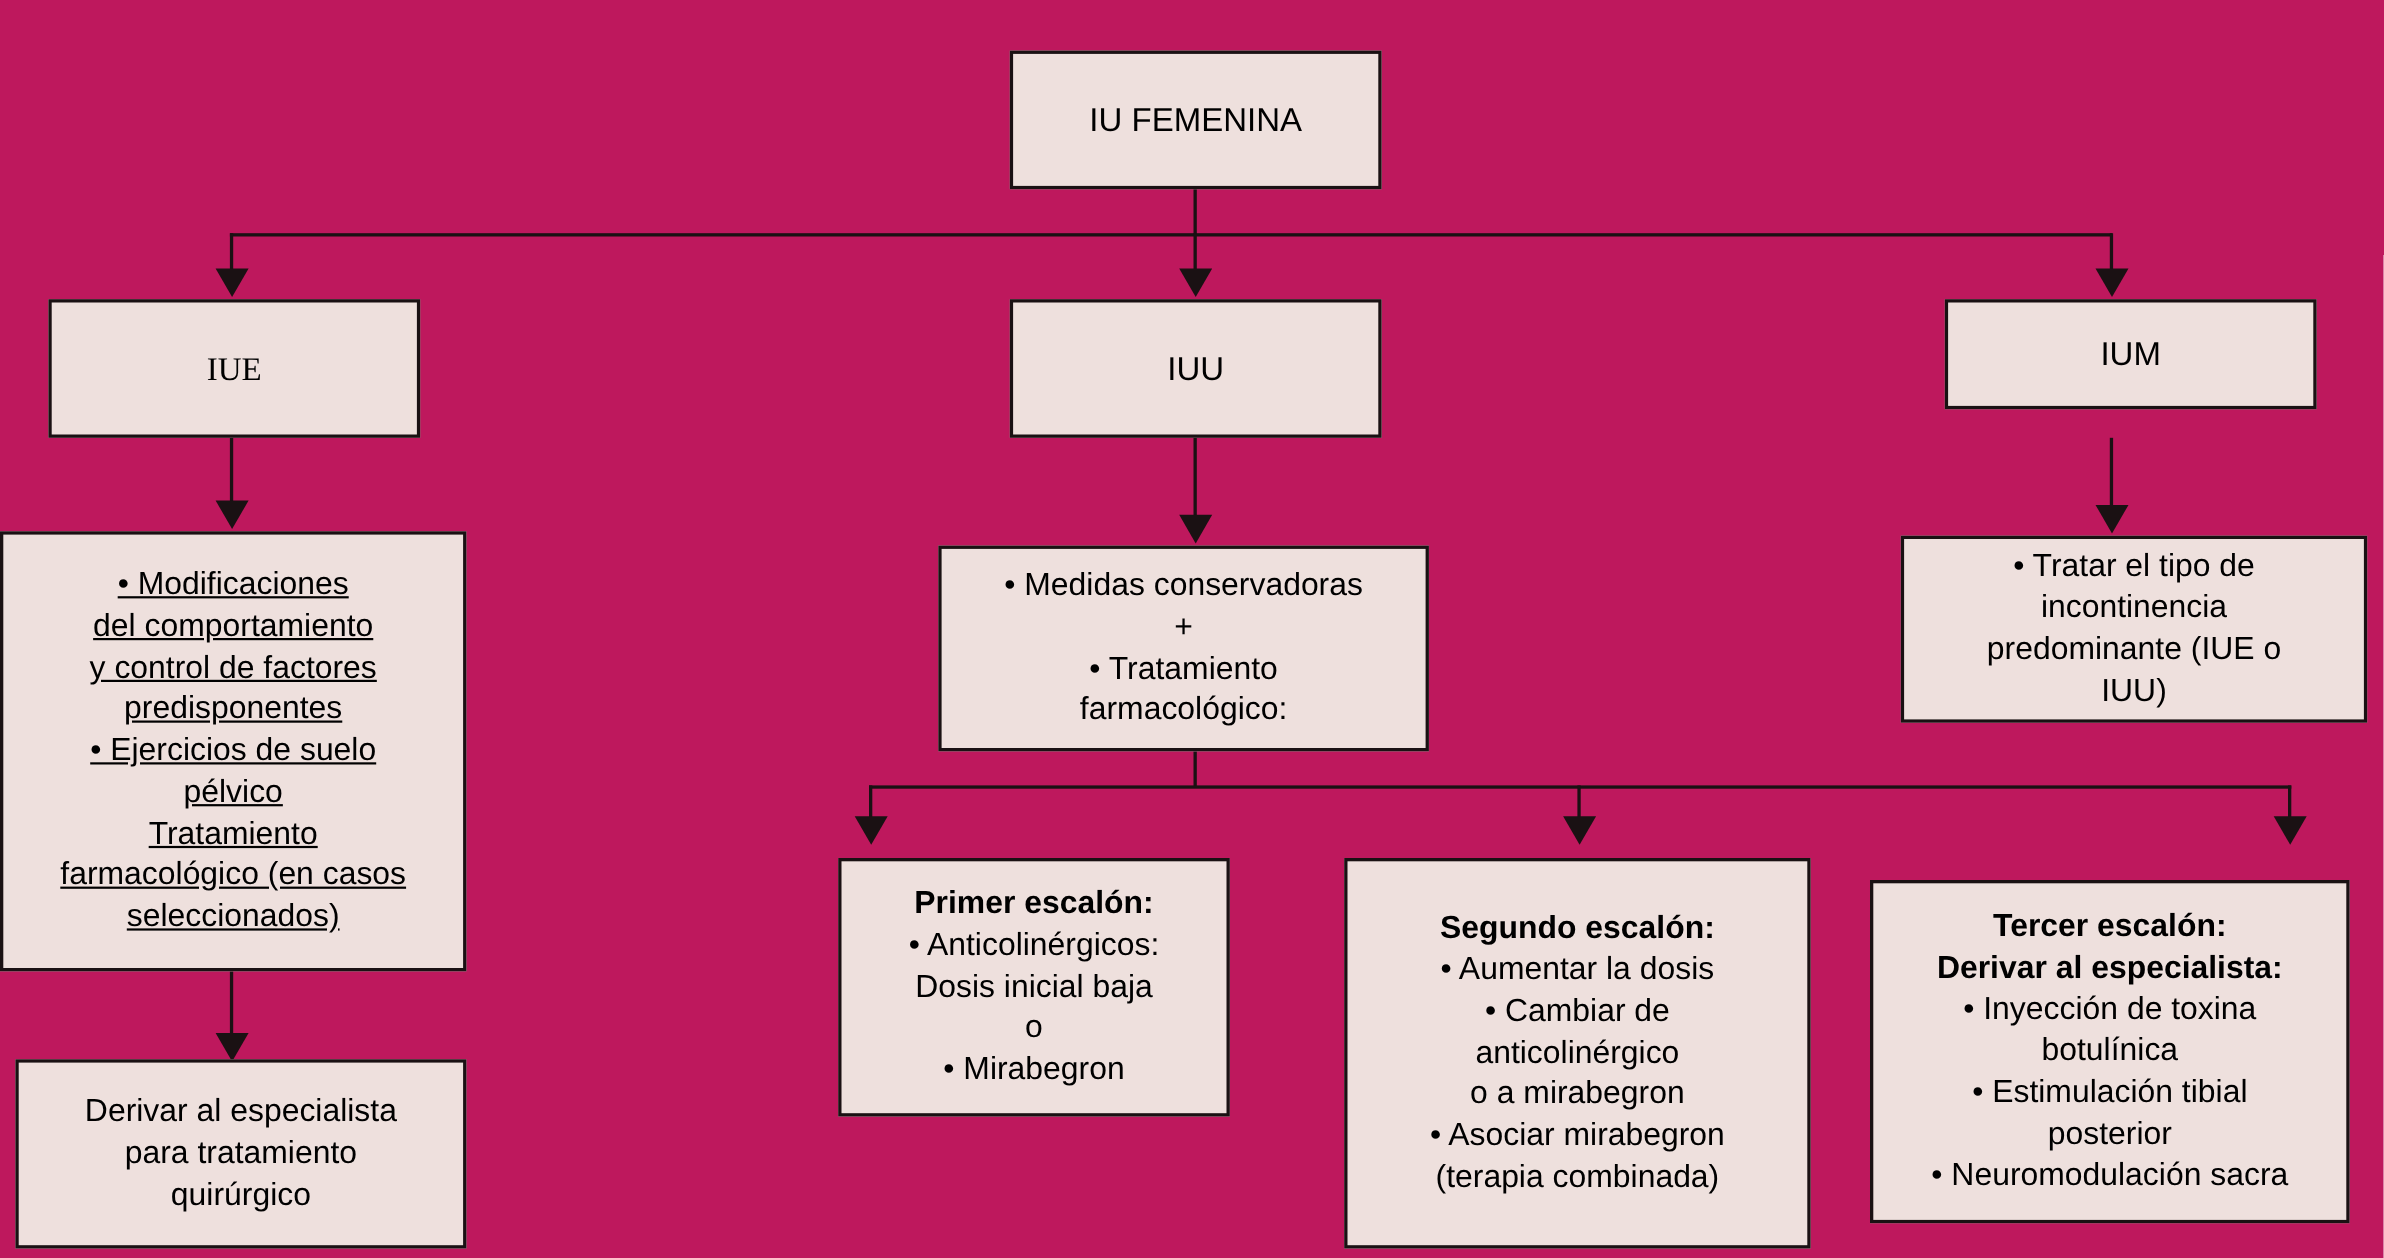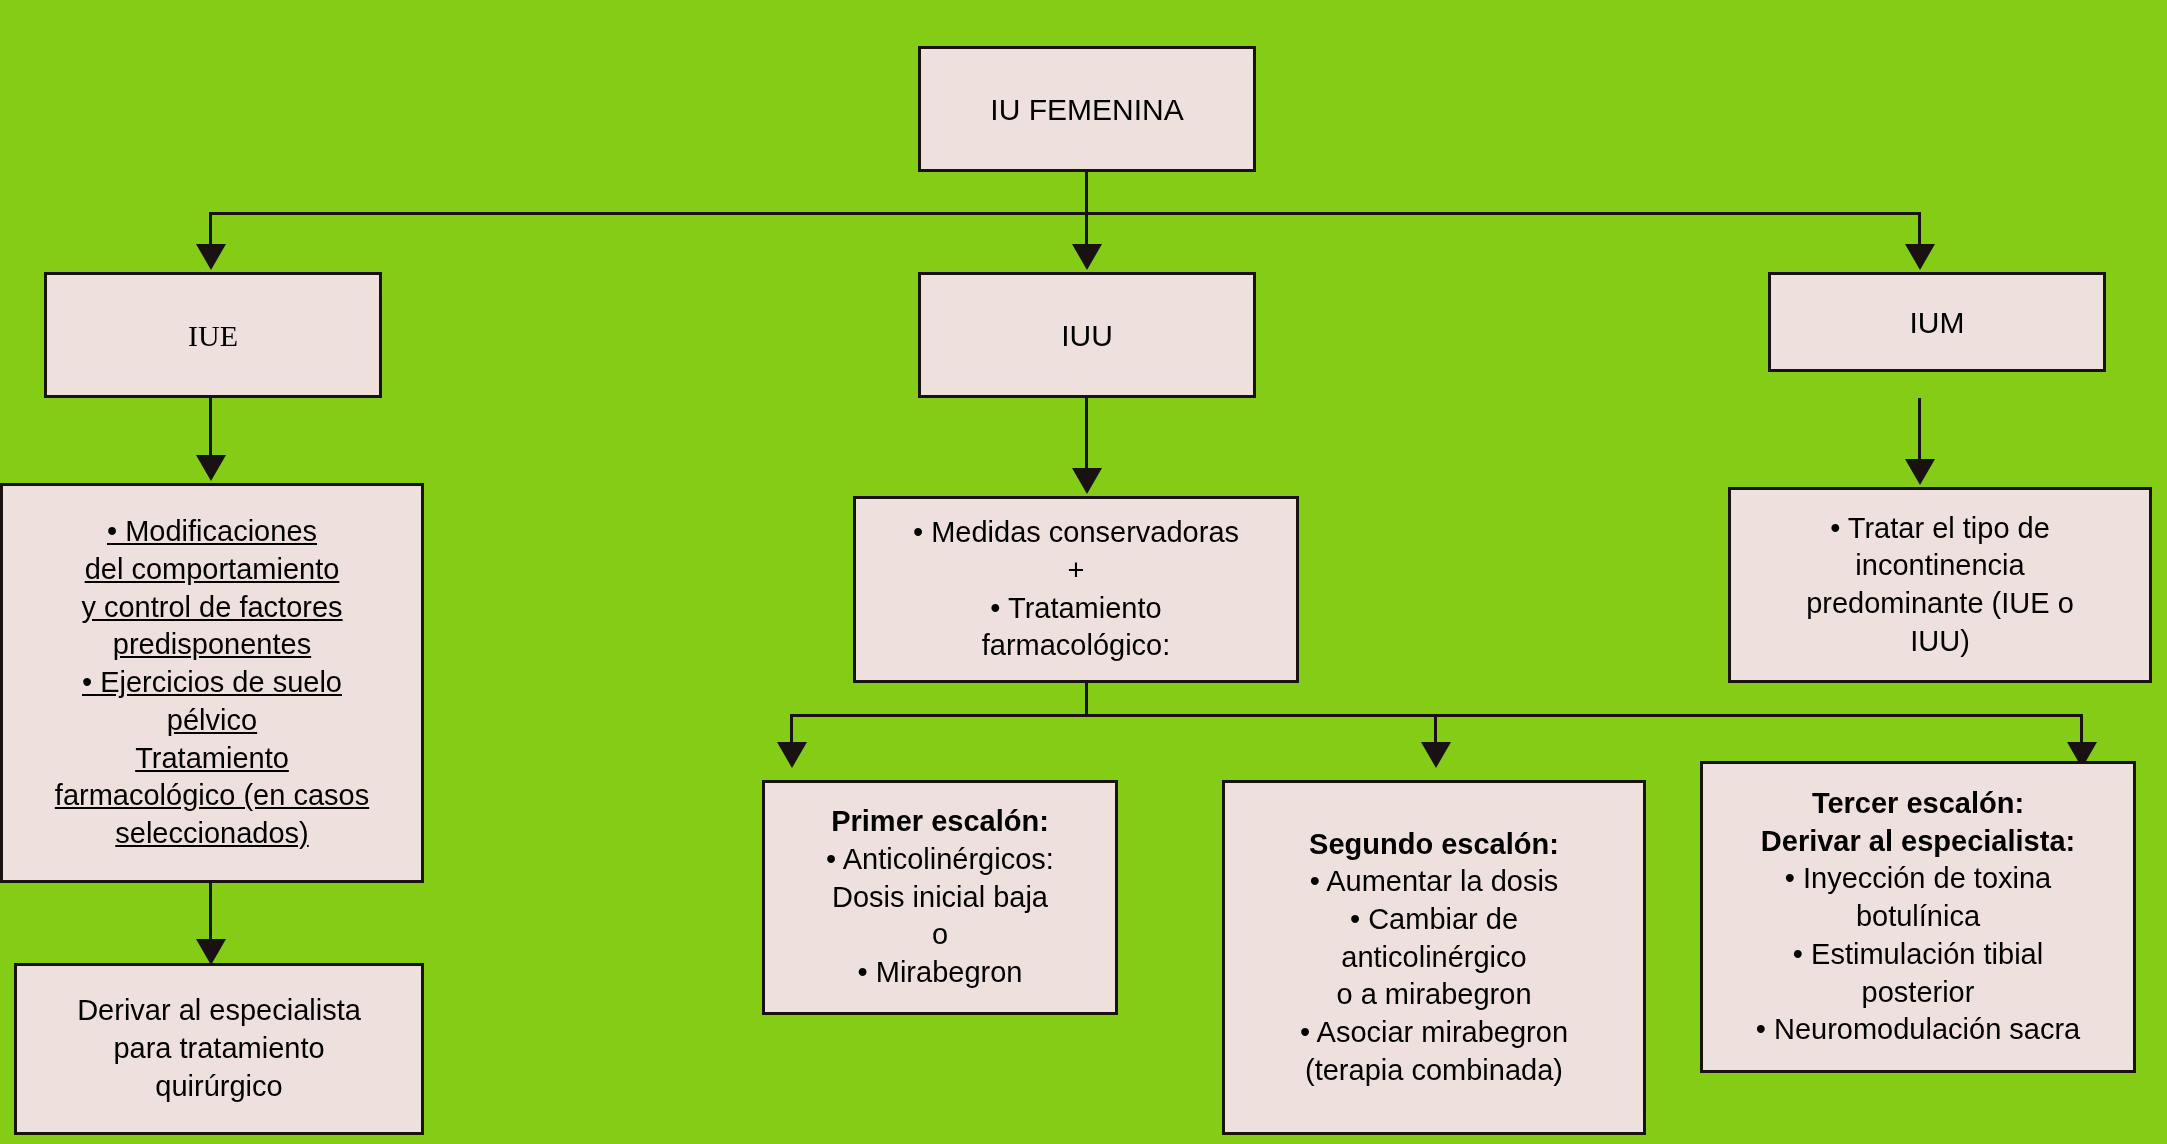"IU FEMENINA" #canvas { background: #84cc16 -> #be185d }
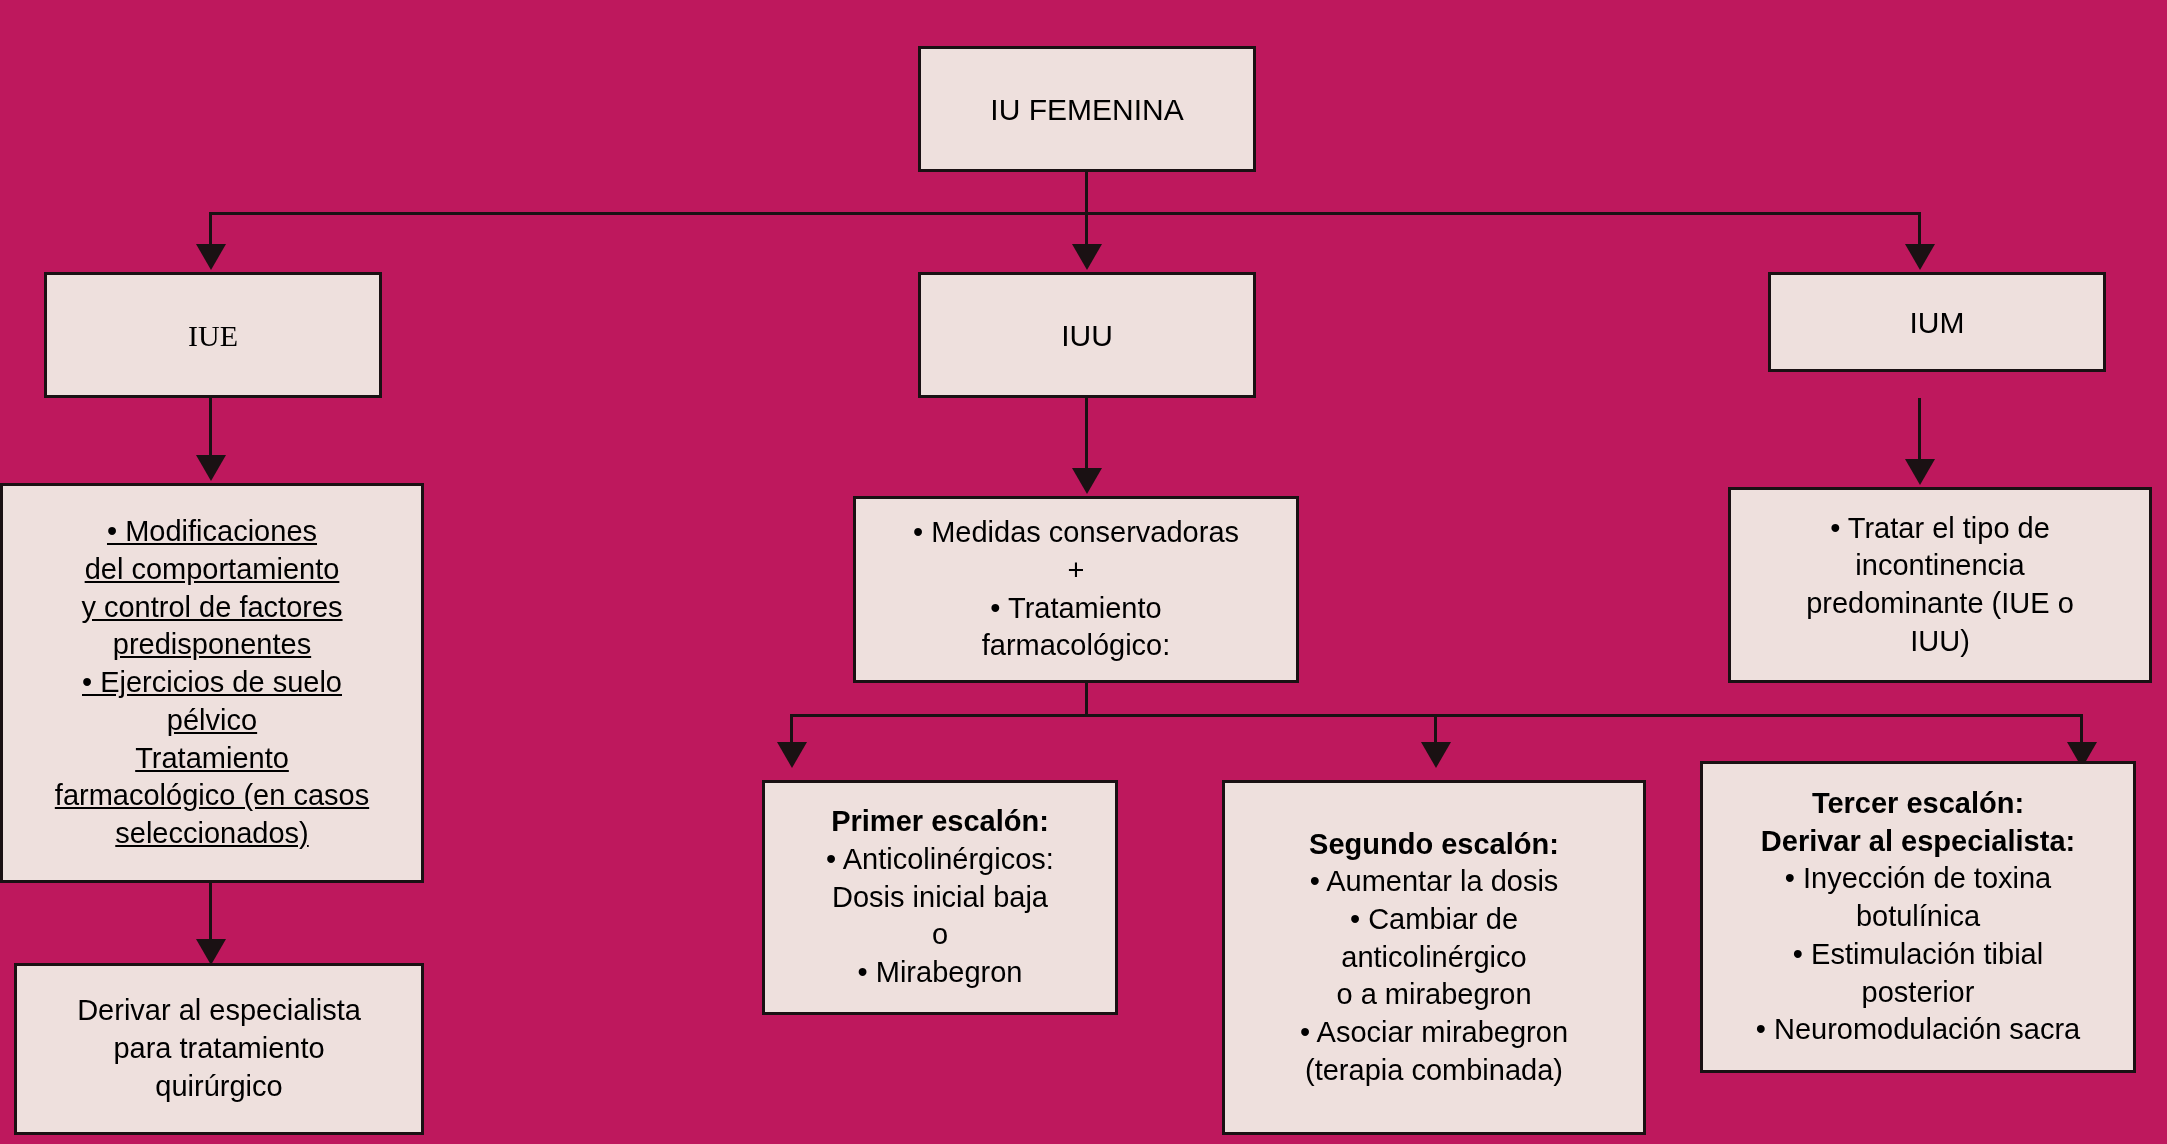"• Tratar el tipo de" #node-ium-tx { height: 196px -> 170px }
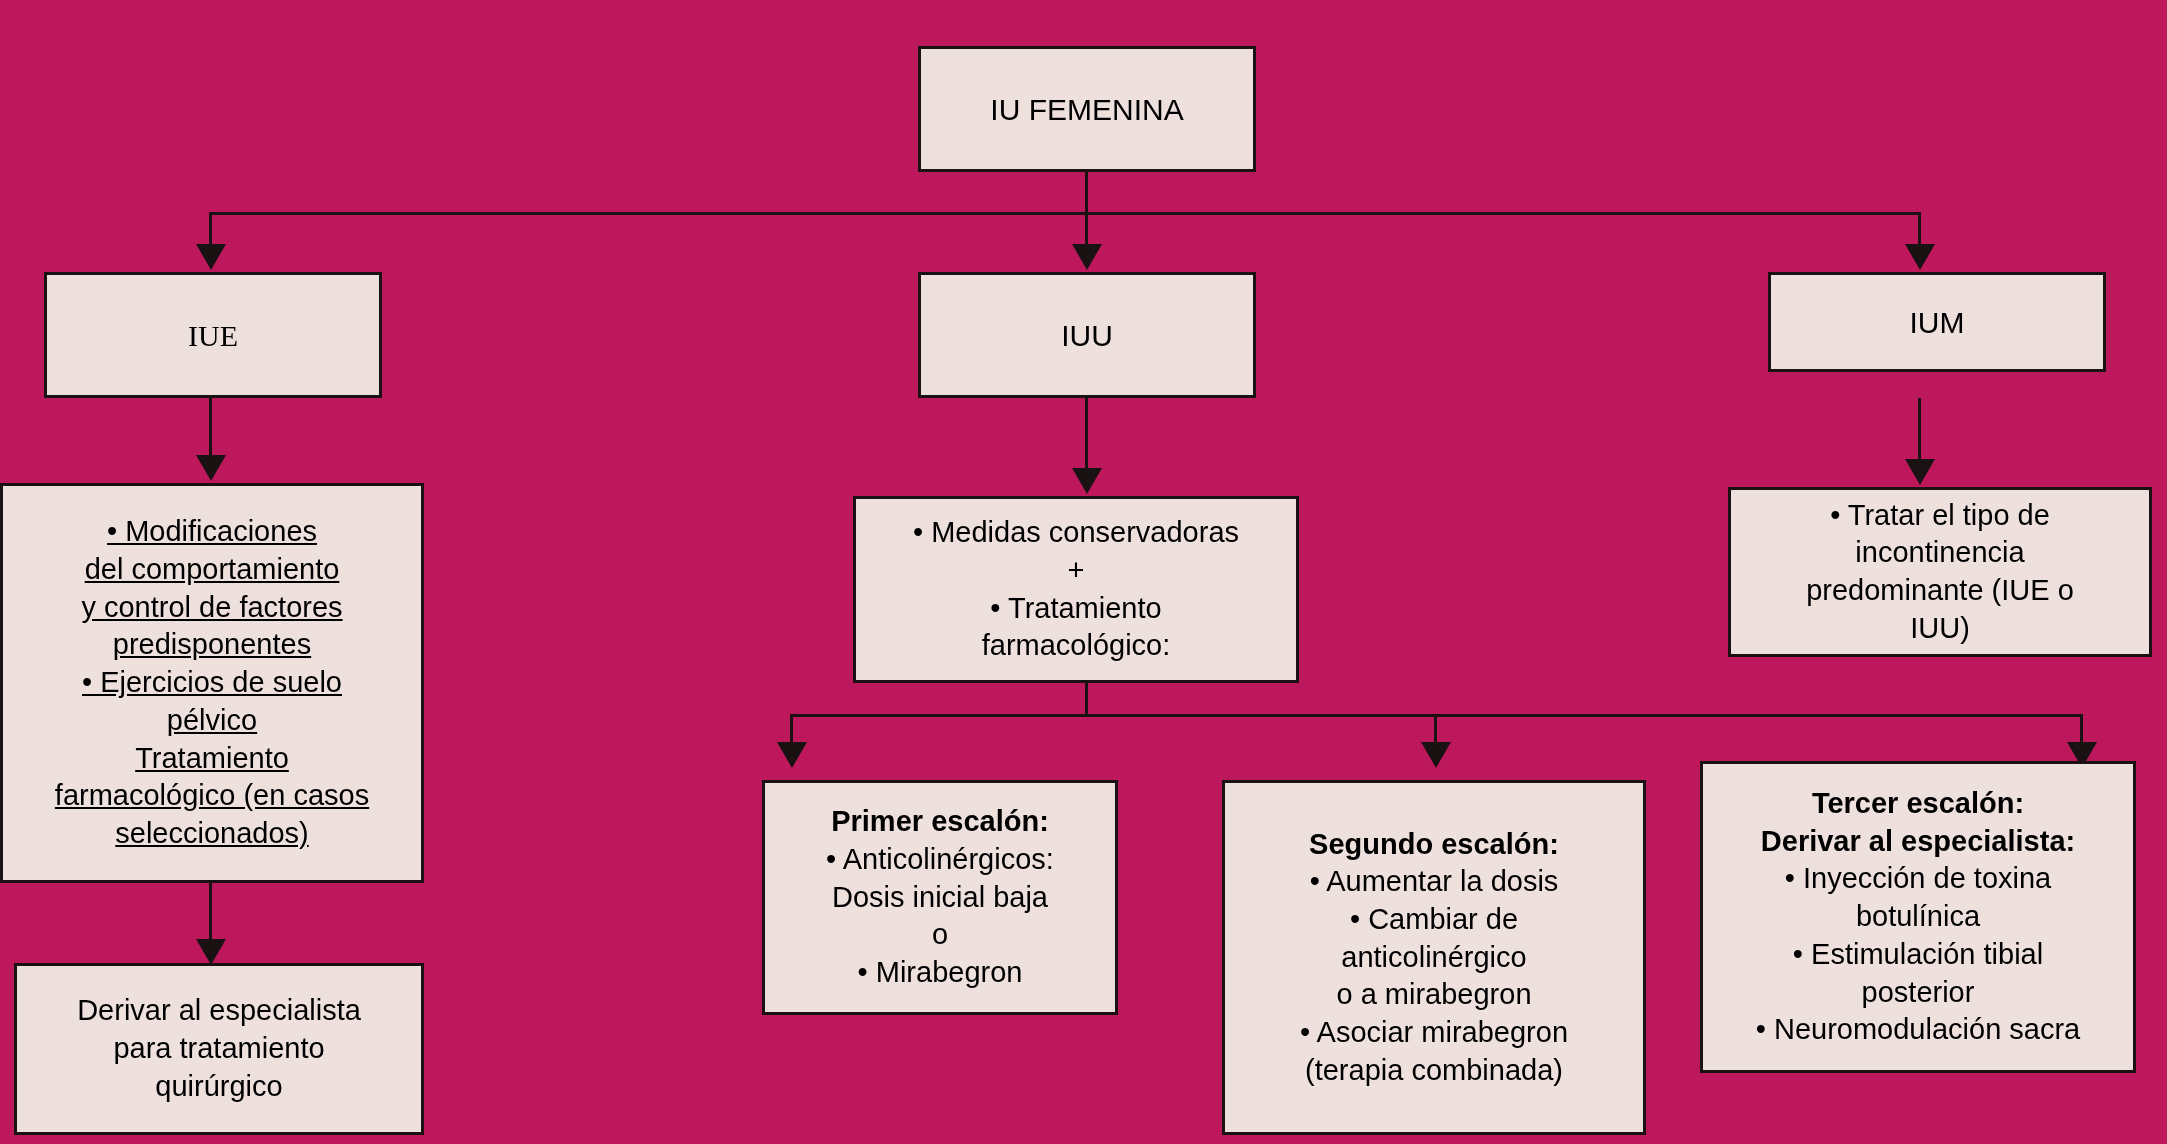"Tercer escalón:" #node-step3 { top: 761px -> 800px }
